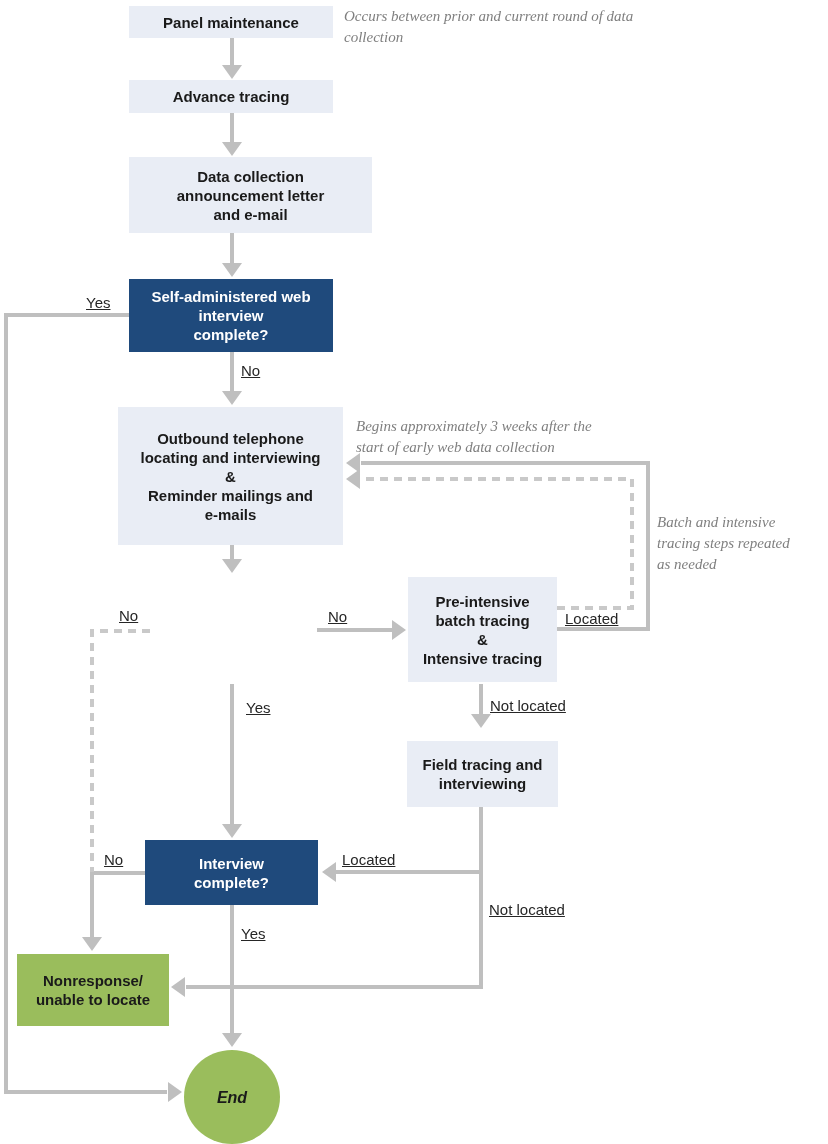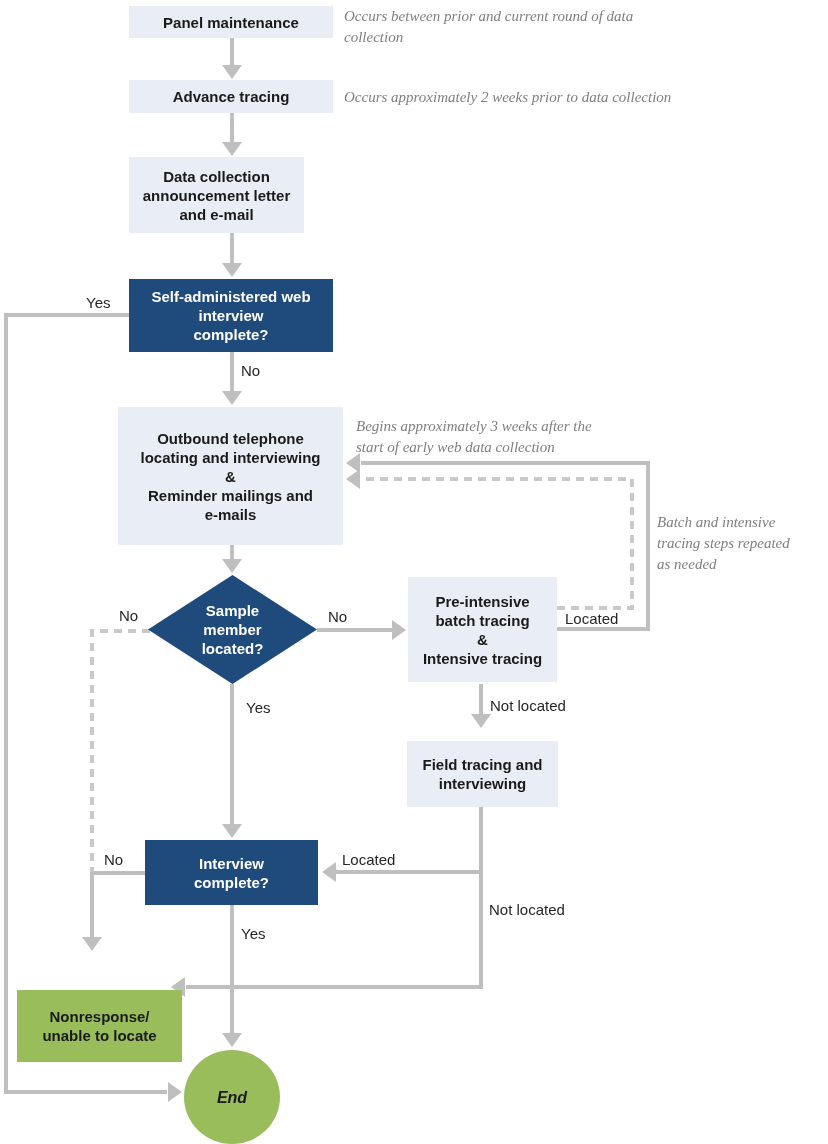"Occurs approximately 2 weeks prior" div.annotation { html: <div>Occurs approximately 2 weeks prior to data collection</div> -> none }
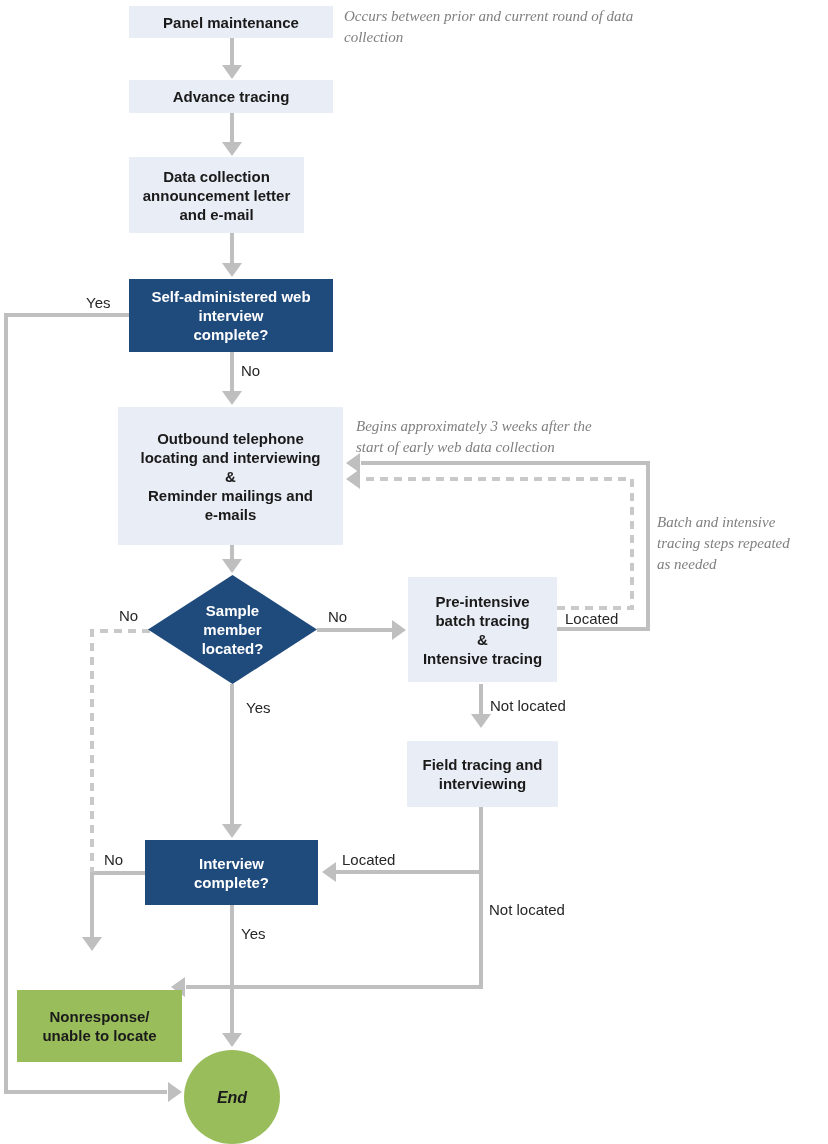"Data collection" div.node { width: 175px -> 243px }
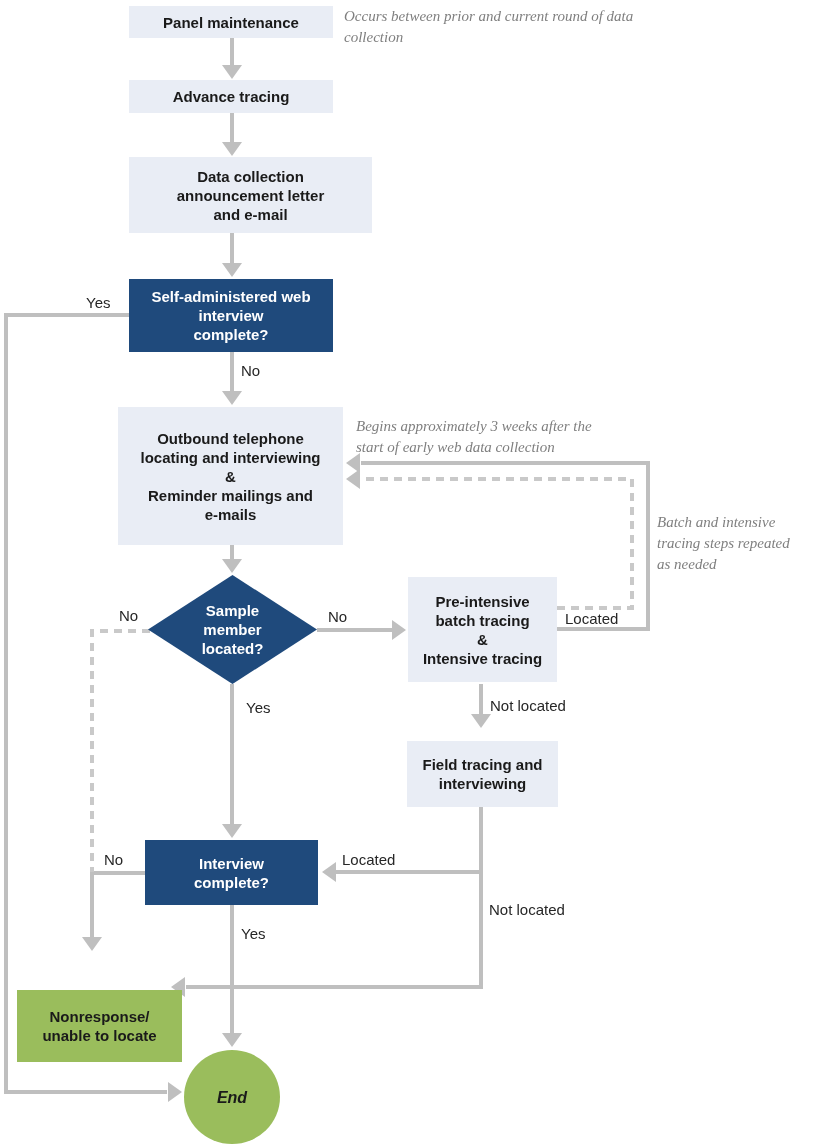"Yes" .edge-label { text-decoration: none -> underline }
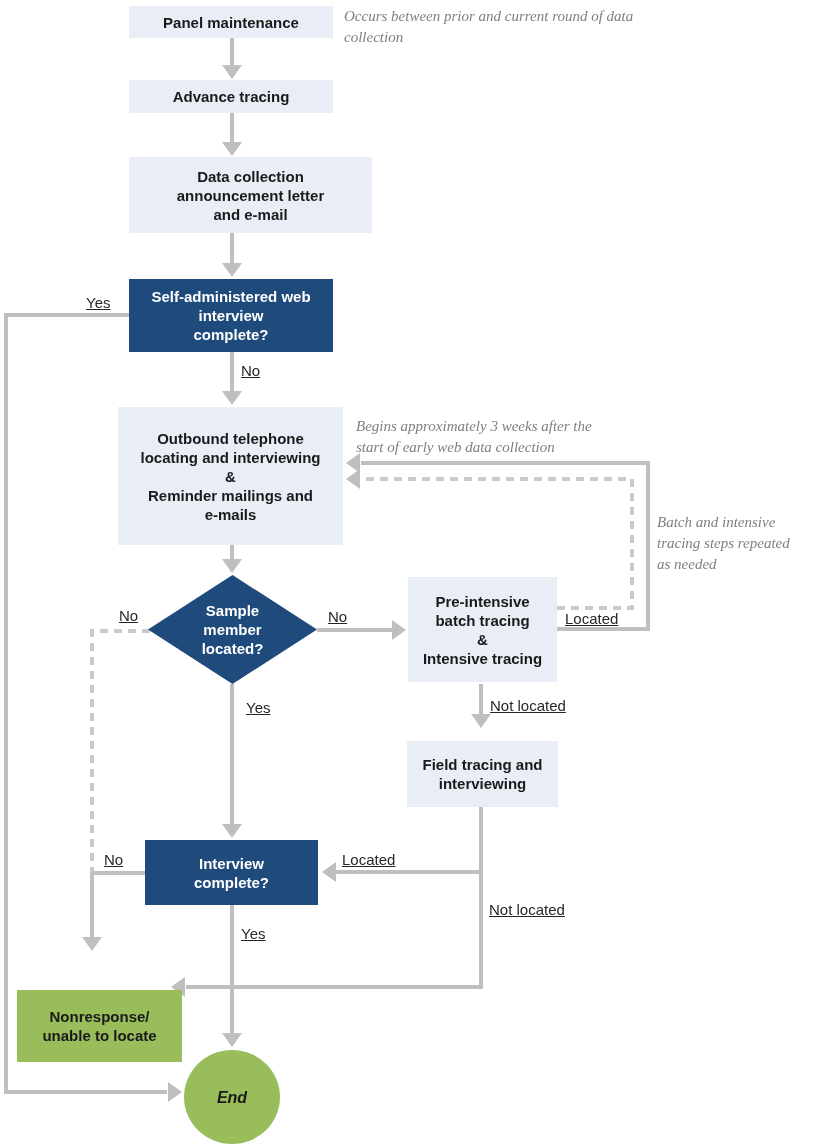"Sample" div.node { html: <div>Sample member located?</div> -> none }
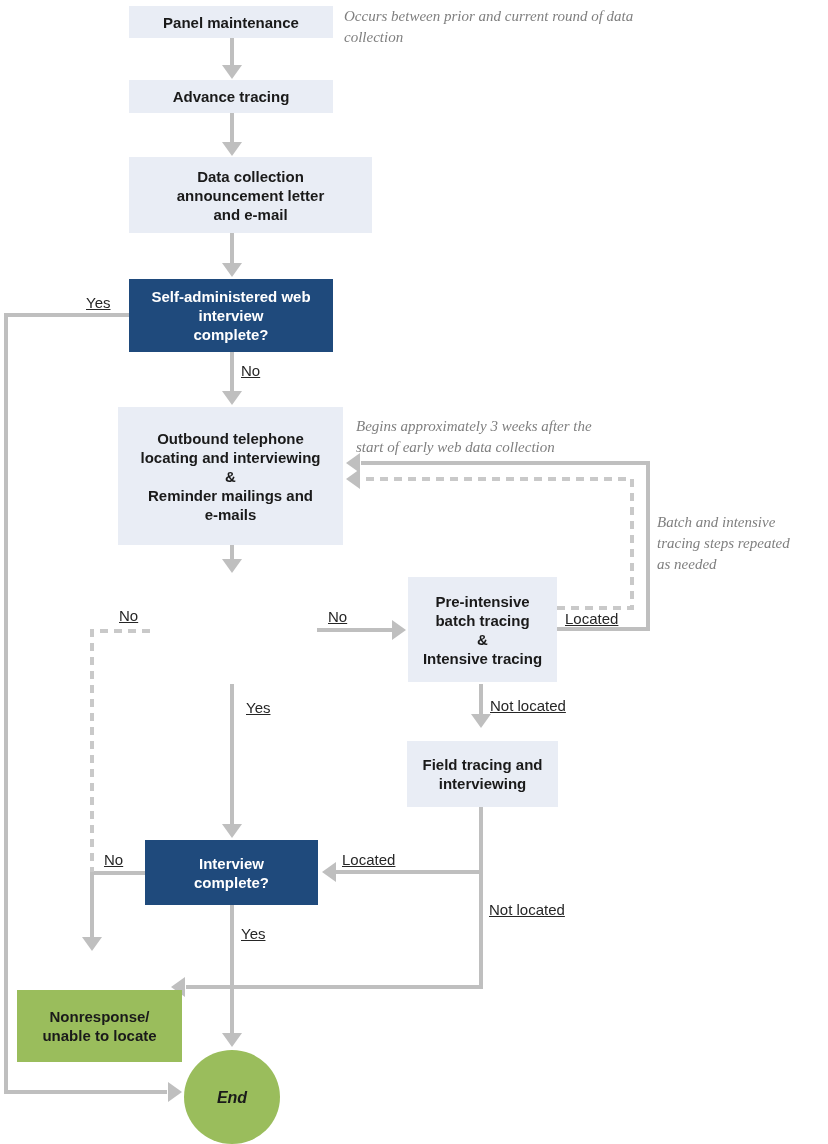"Nonresponse/" div.node { margin-top: 36px -> none; width: 165px -> 152px }
